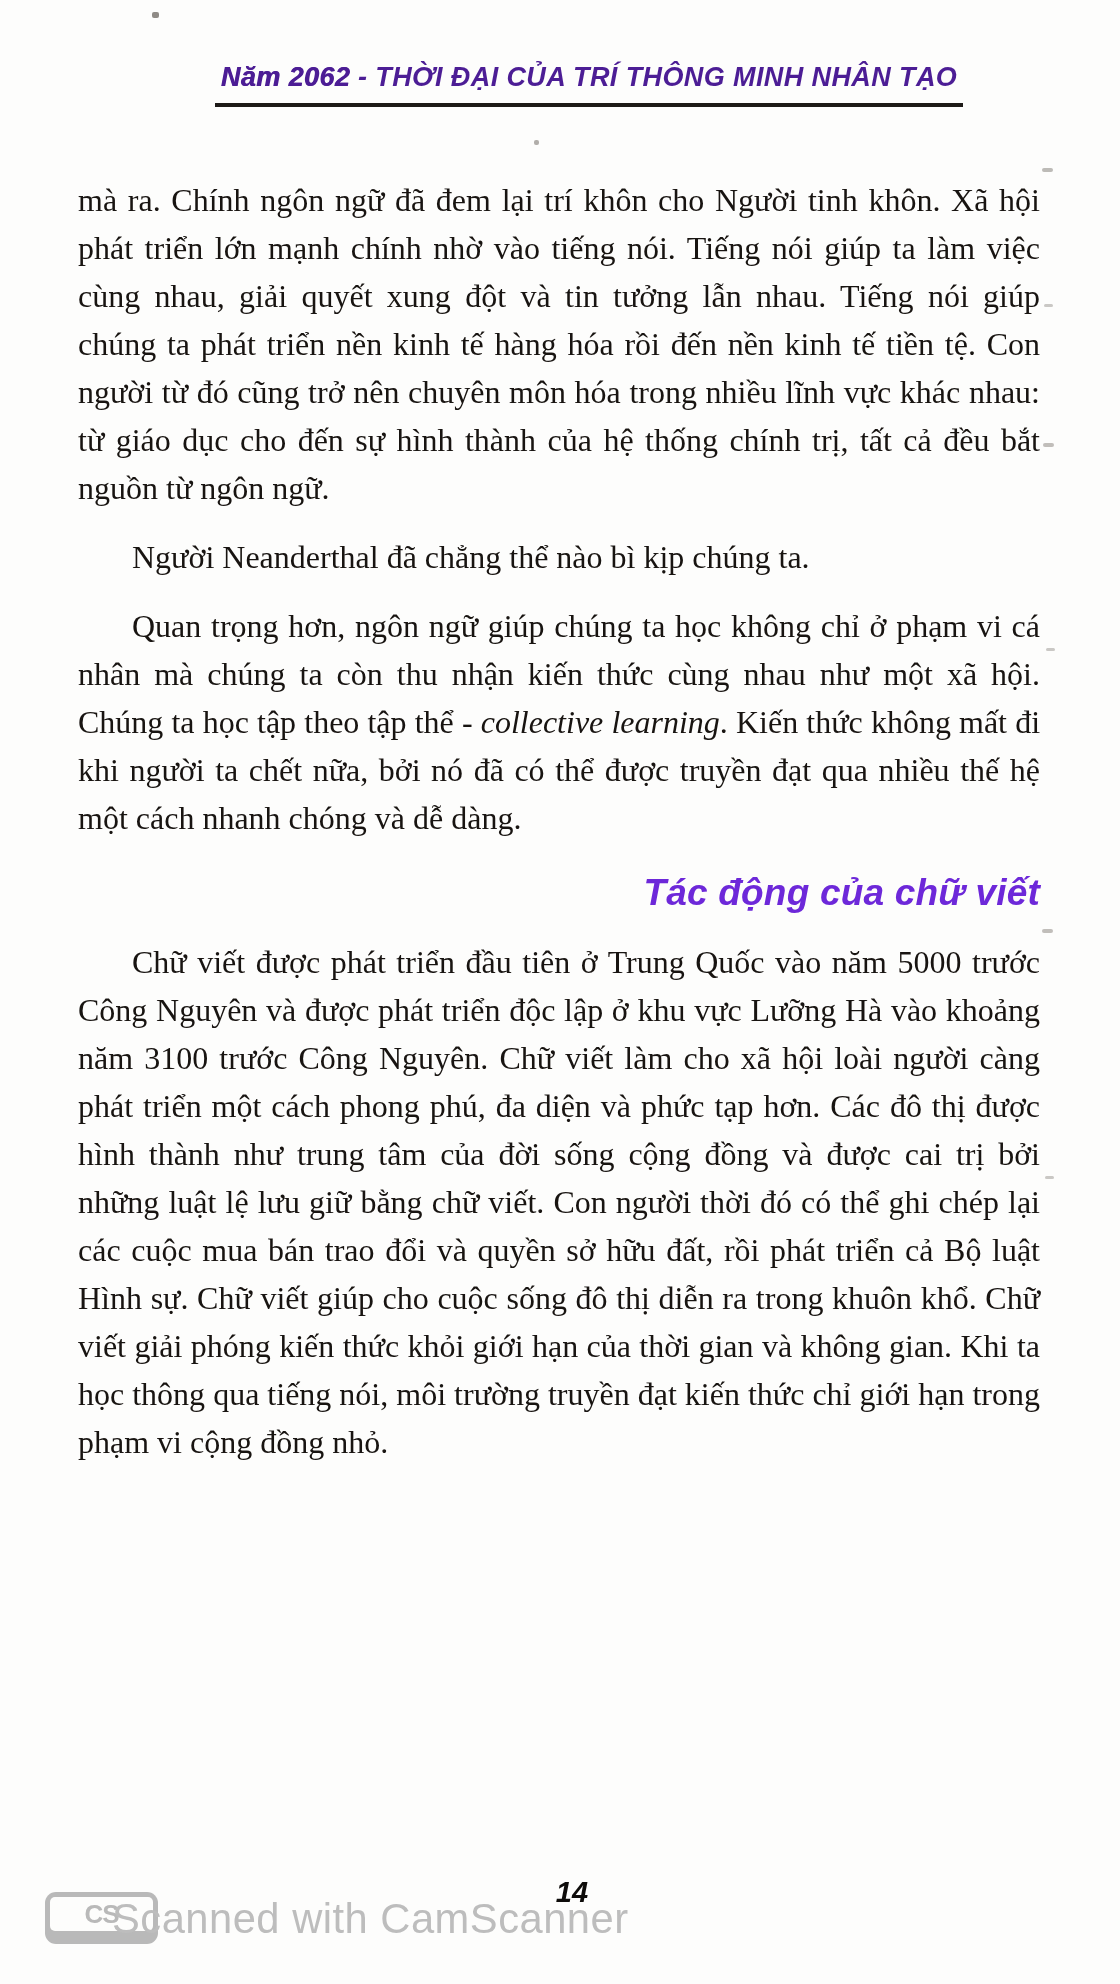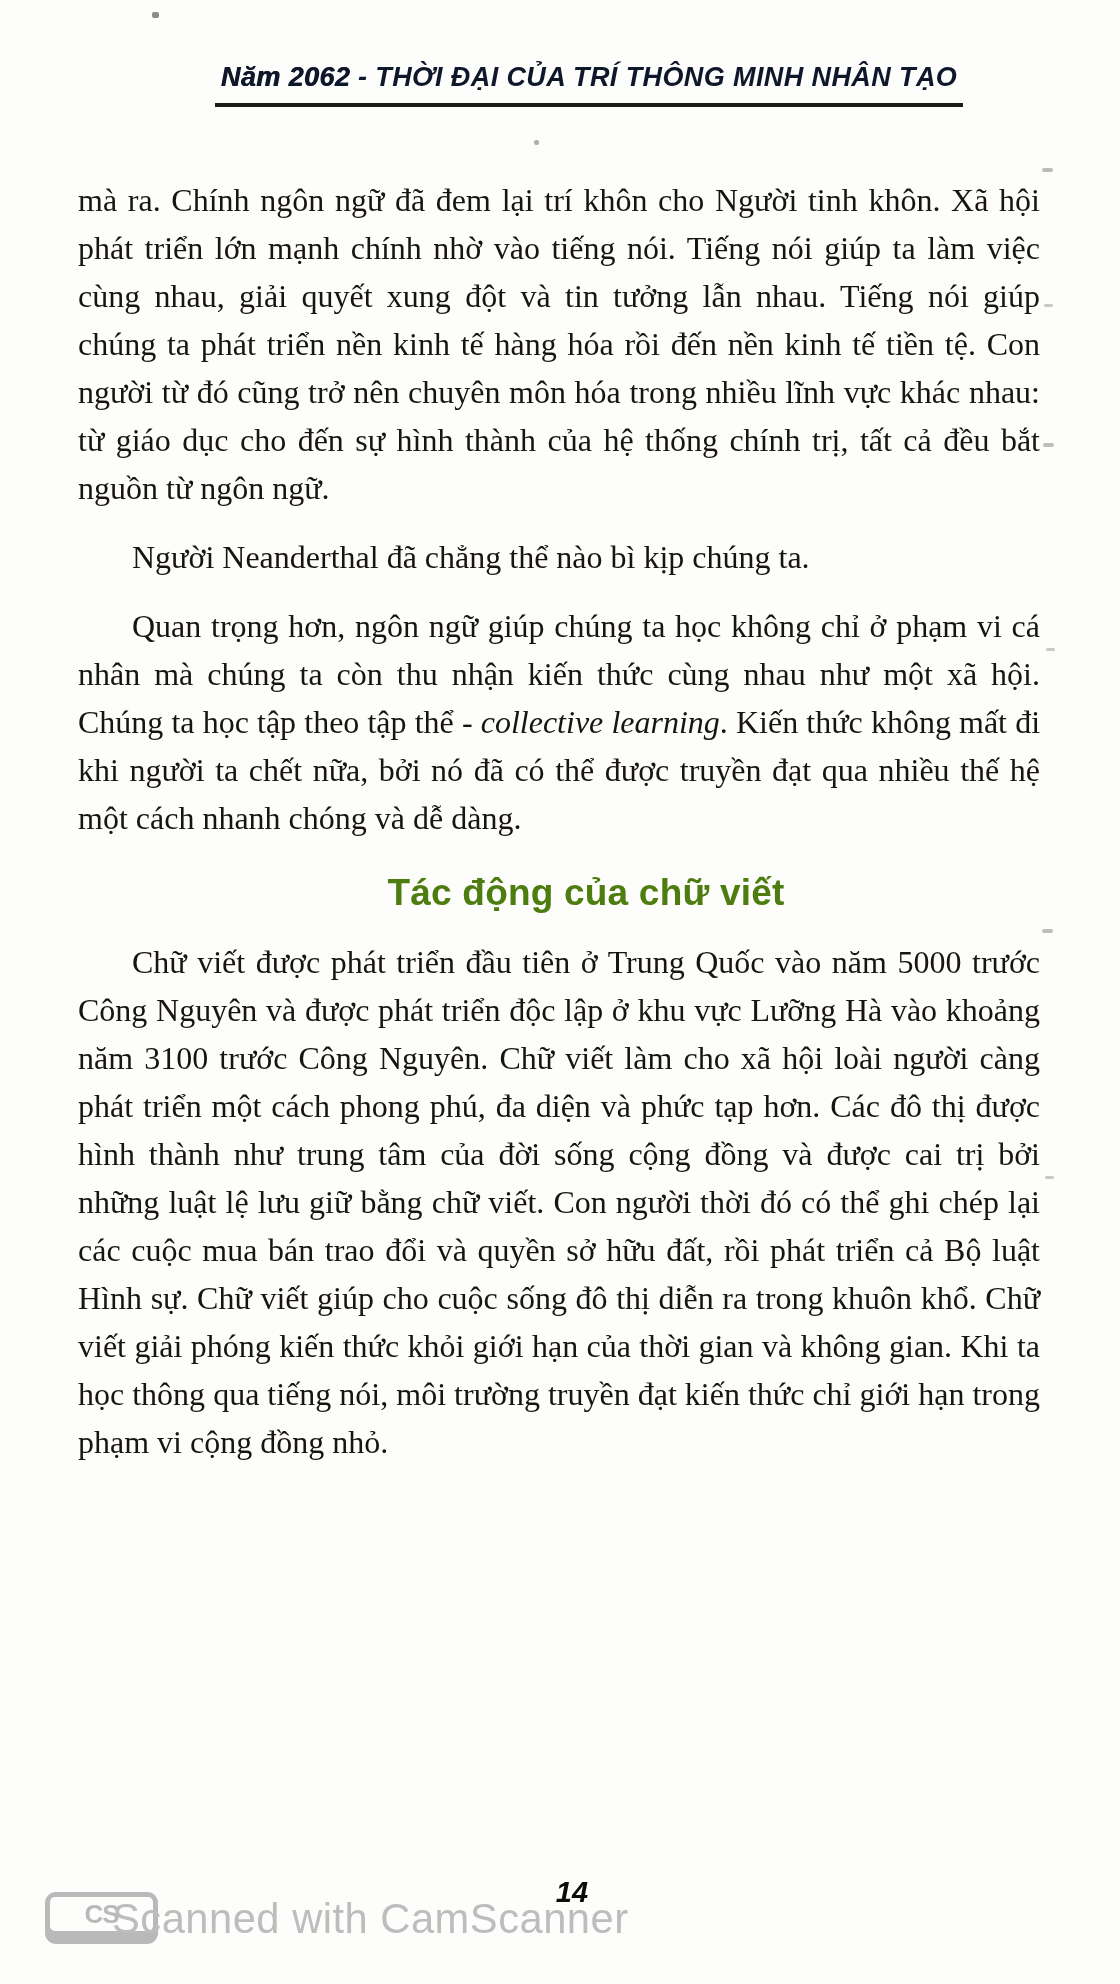"Năm 2062 - THỜI ĐẠI" .running-header-inner { color: #0f172a -> #4c1d95 }
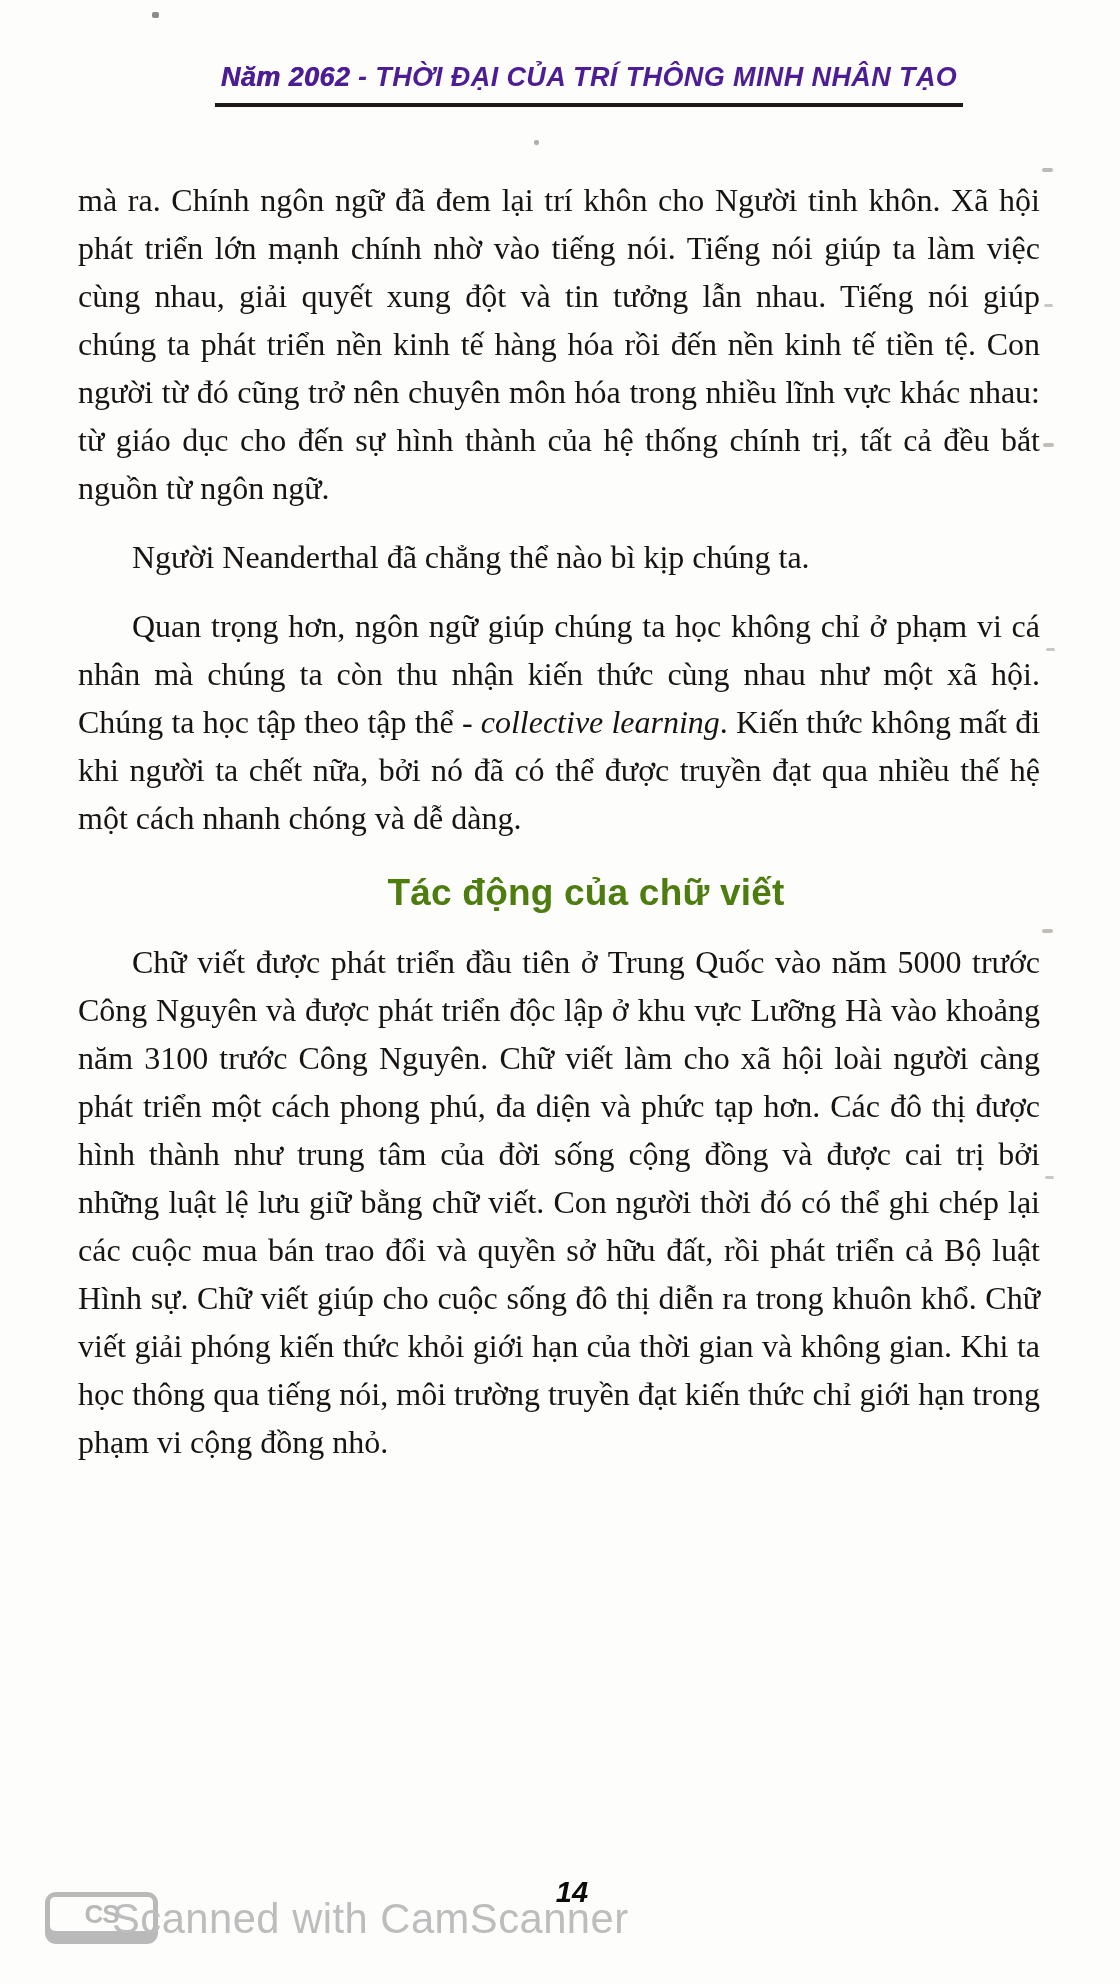"Tác động của chữ viết" .section-heading { color: #4d7c0f -> #6d28d9; font-style: none -> italic; text-align: center -> right }
